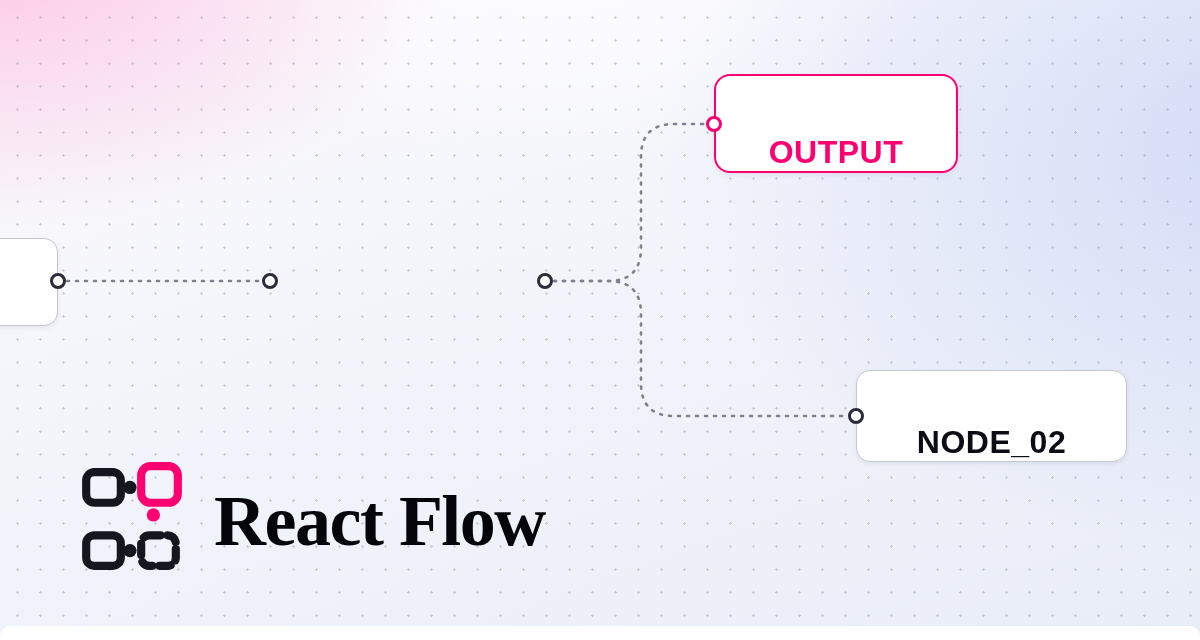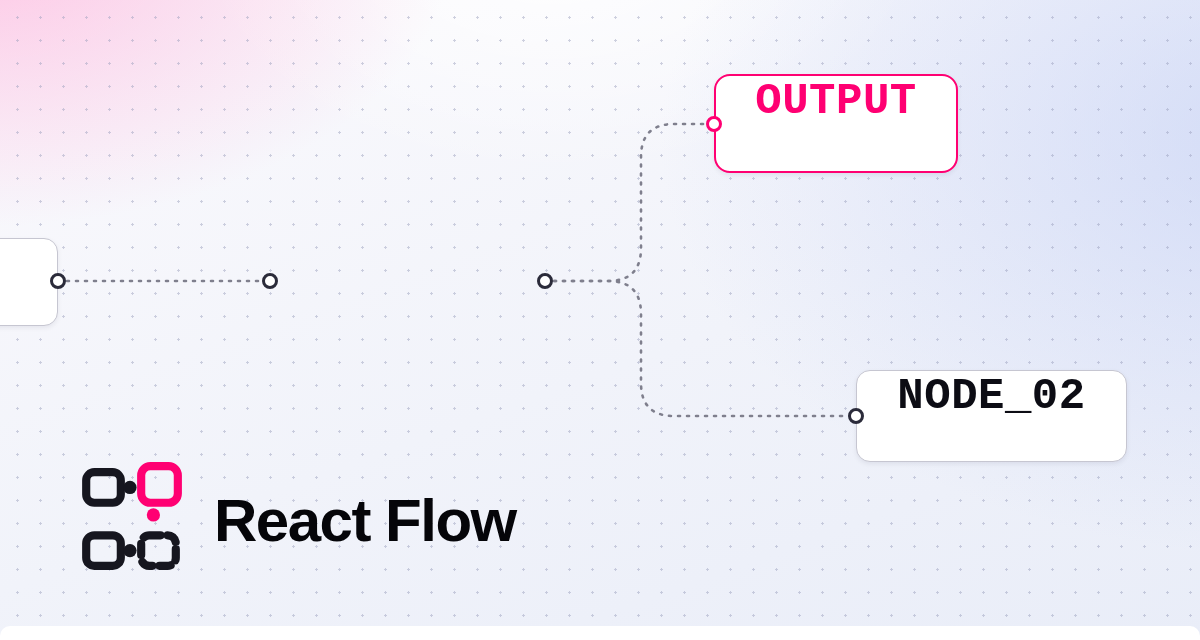"OUTPUT" .node { align-items: flex-start -> flex-end; font-family: Liberation Mono, monospace -> Liberation Sans, sans-serif; font-size: 44px -> 32px }
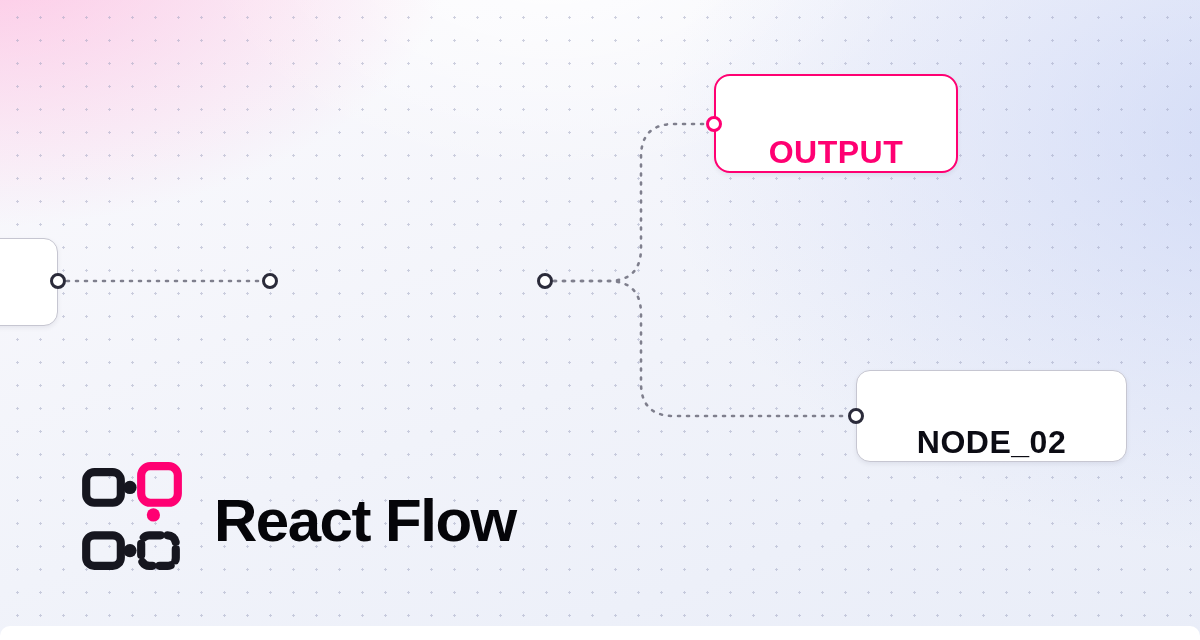"React Flow" .brand-wordmark { font-family: Liberation Sans, sans-serif -> Liberation Serif, serif; font-size: 60px -> 72px }
